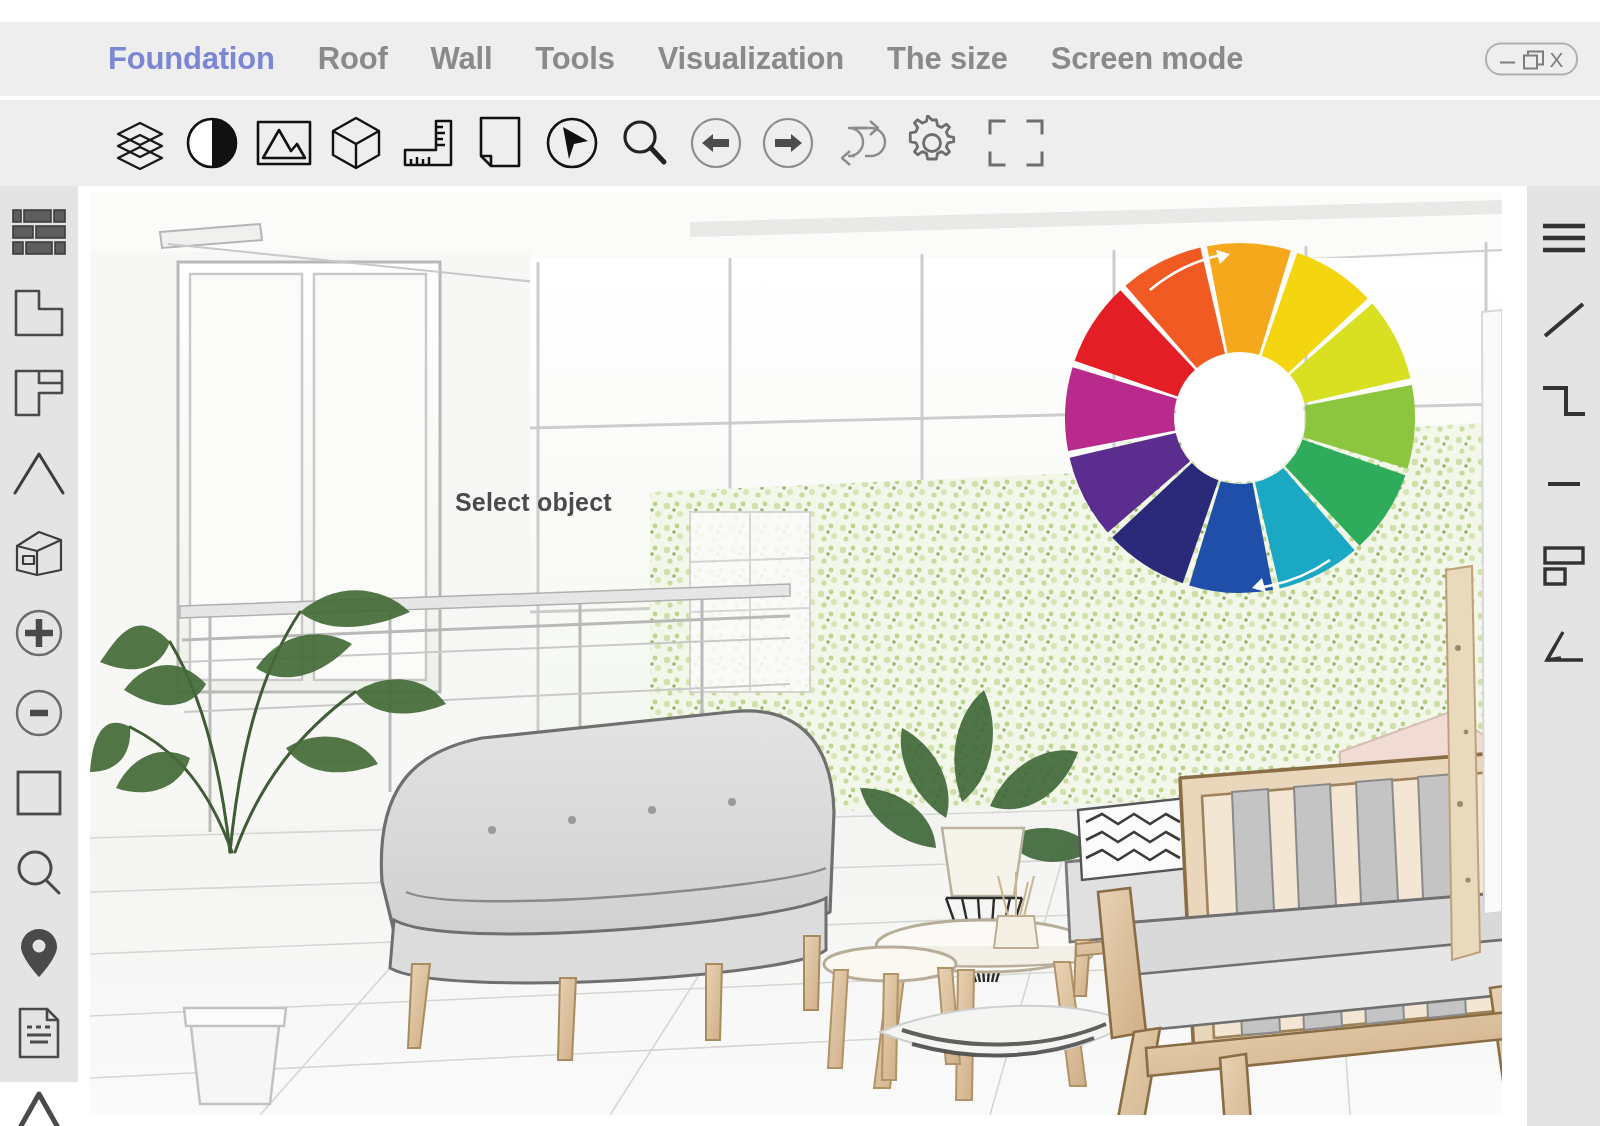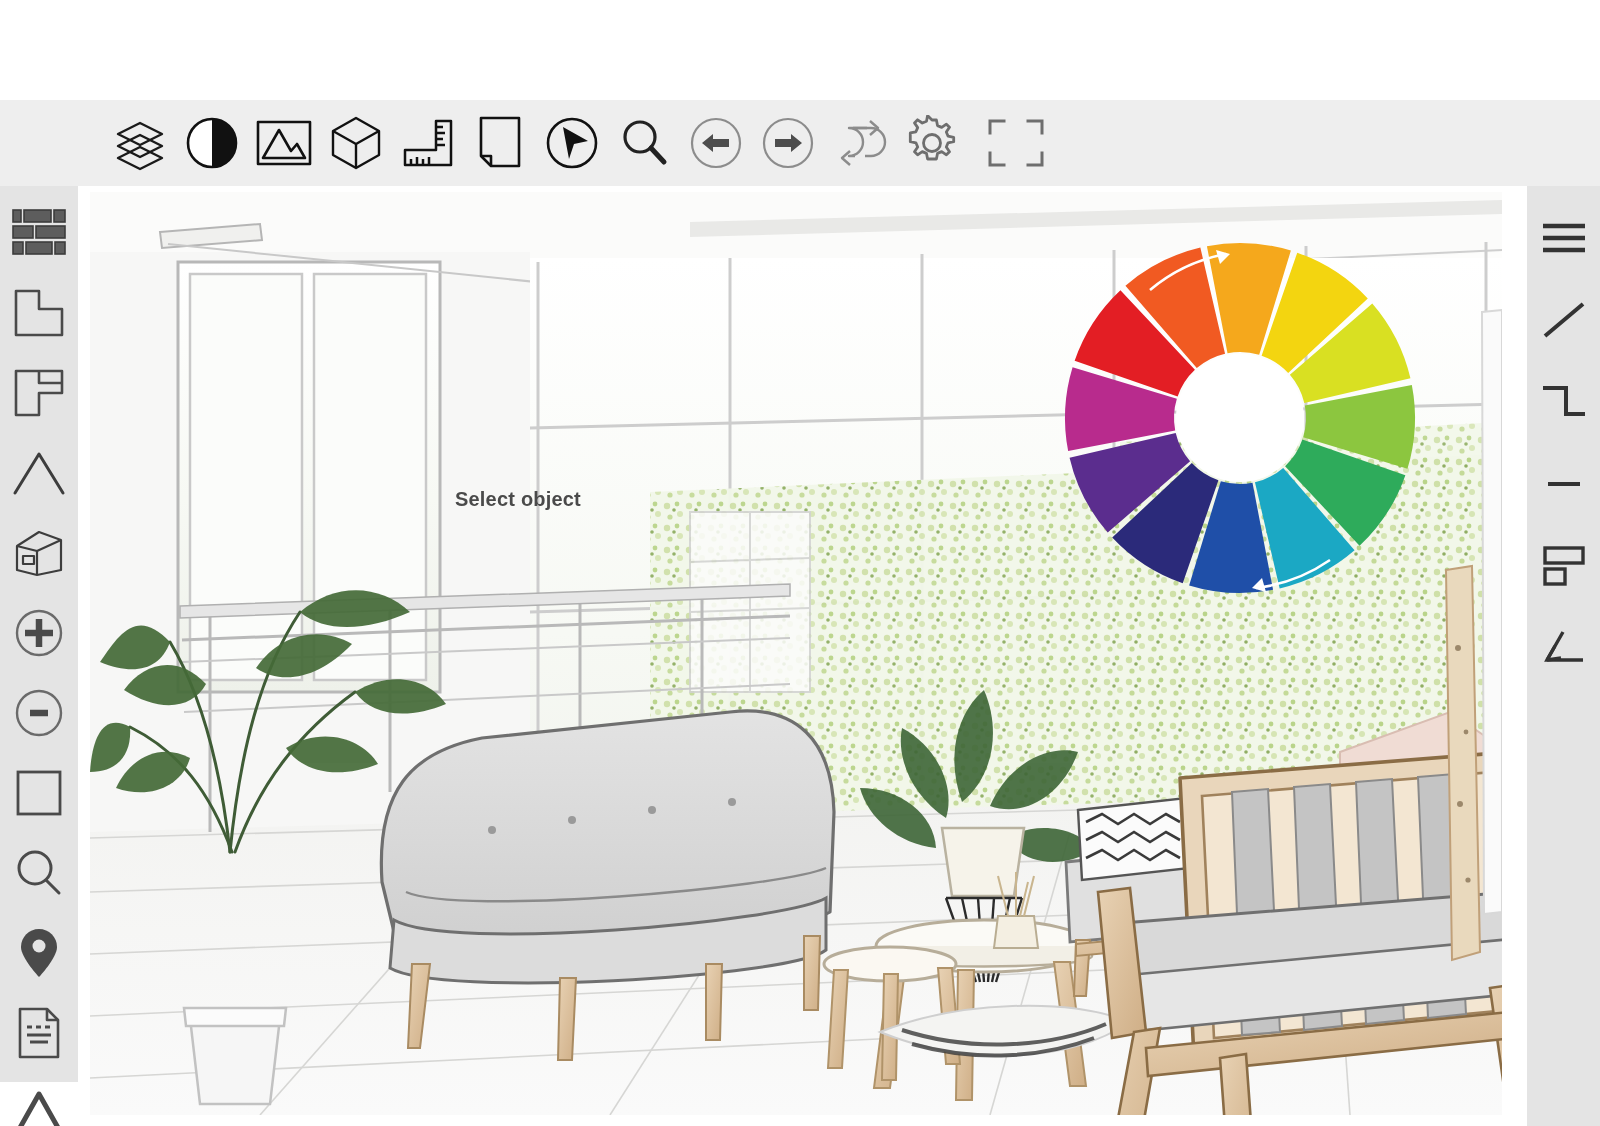"Foundation" div.menubar { html: none -> <div> <div> <div>Foundation</div> <div>Roof</div> <div>Wall</div> <div>Tools</div> <div>Visualization</div> <div>The size</div> <div>Screen mode</div> </div> <div> <div></div> <div></div> <div>X</div> </div> </div> }
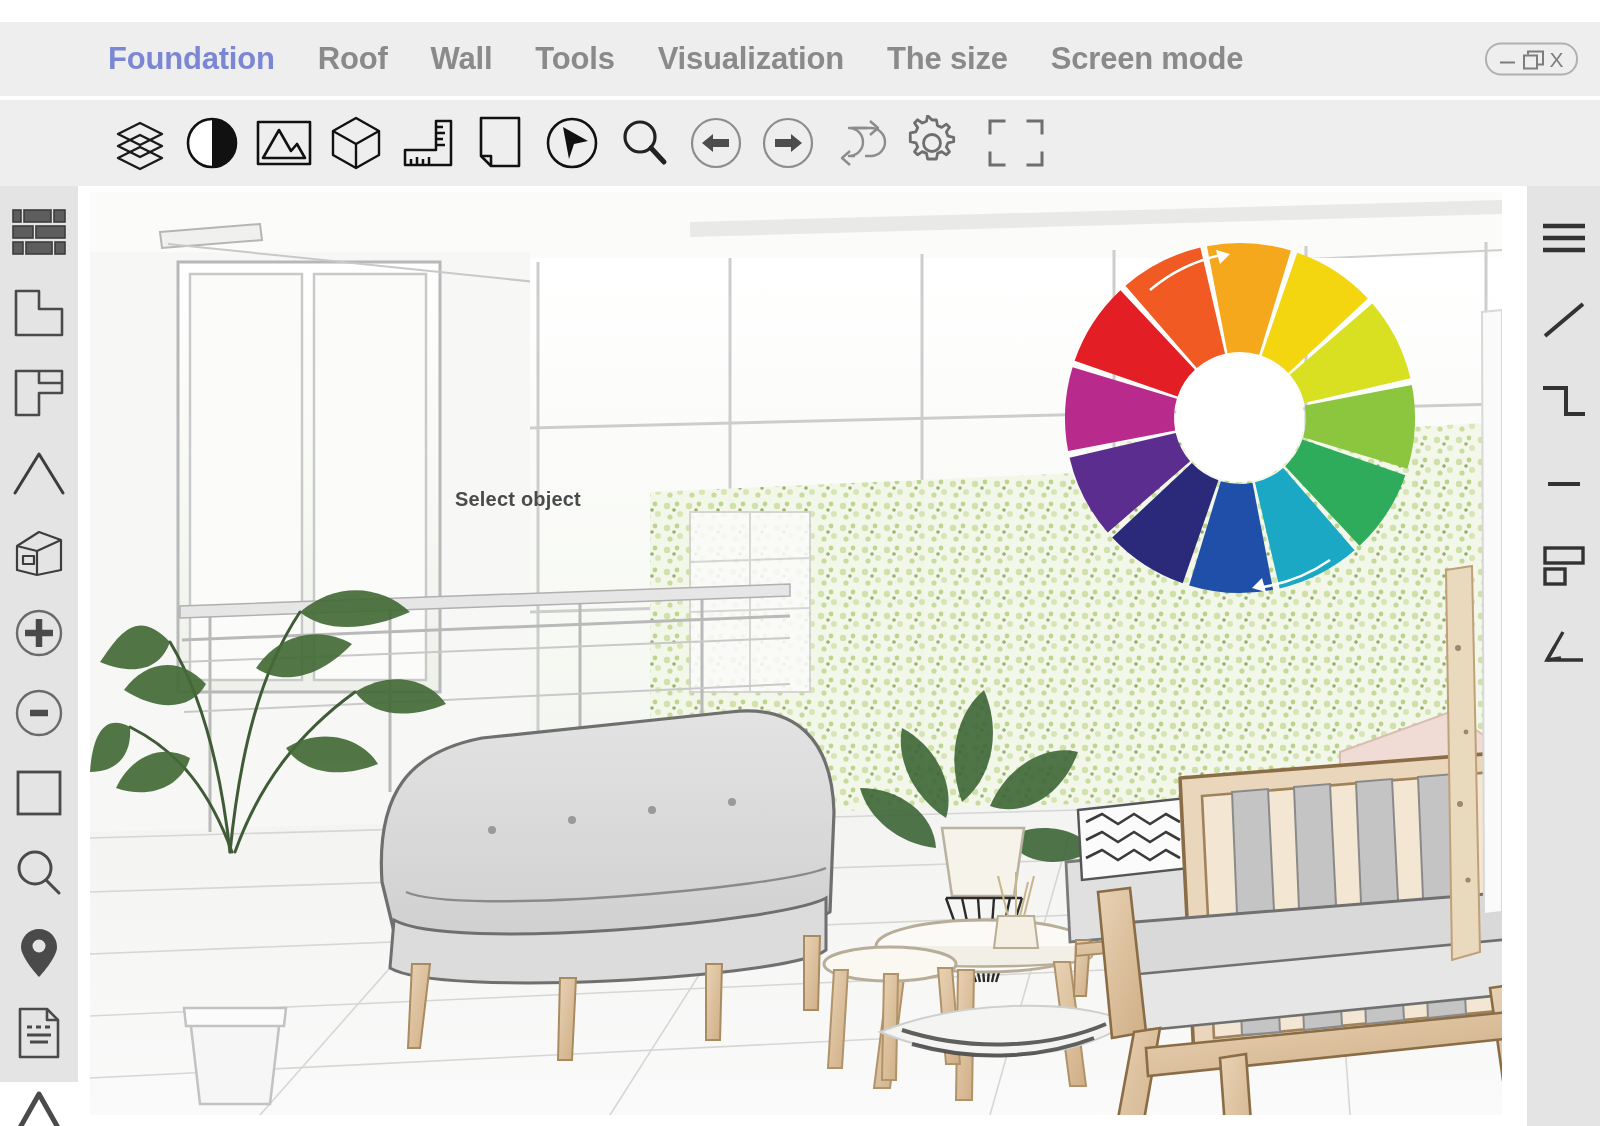"Select object" .select-label { font-size: 20px -> 25px }
